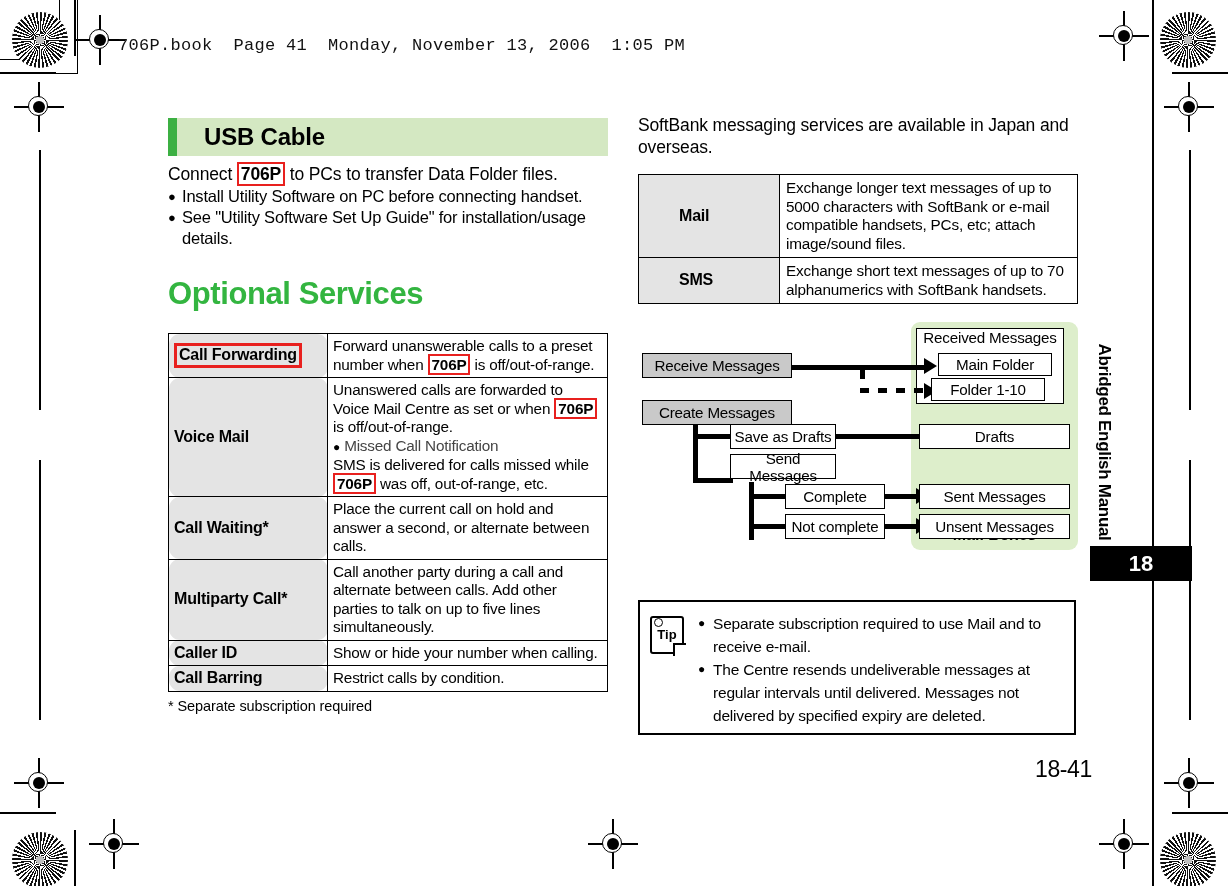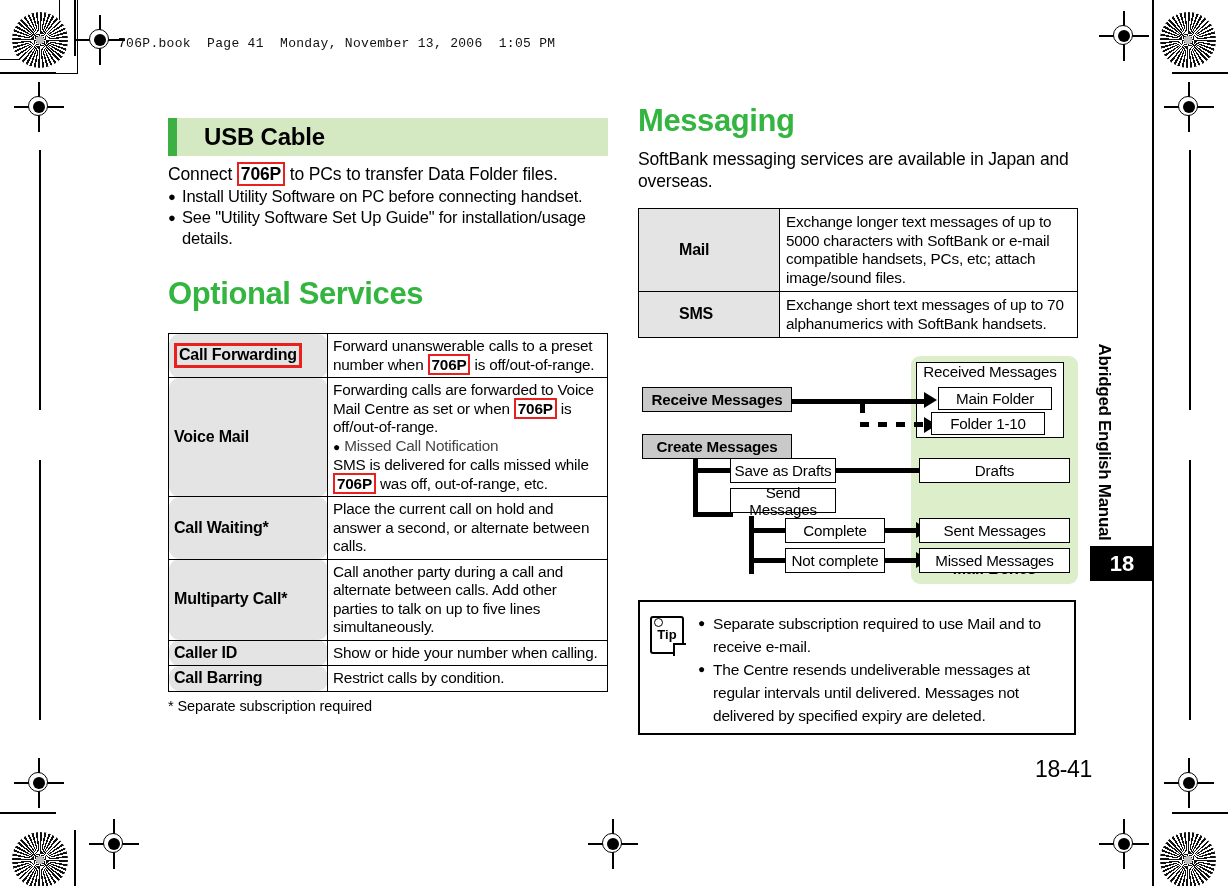"706P.book Page 41 Monday, November" .bookhdr { font-size: 13px -> 17px }
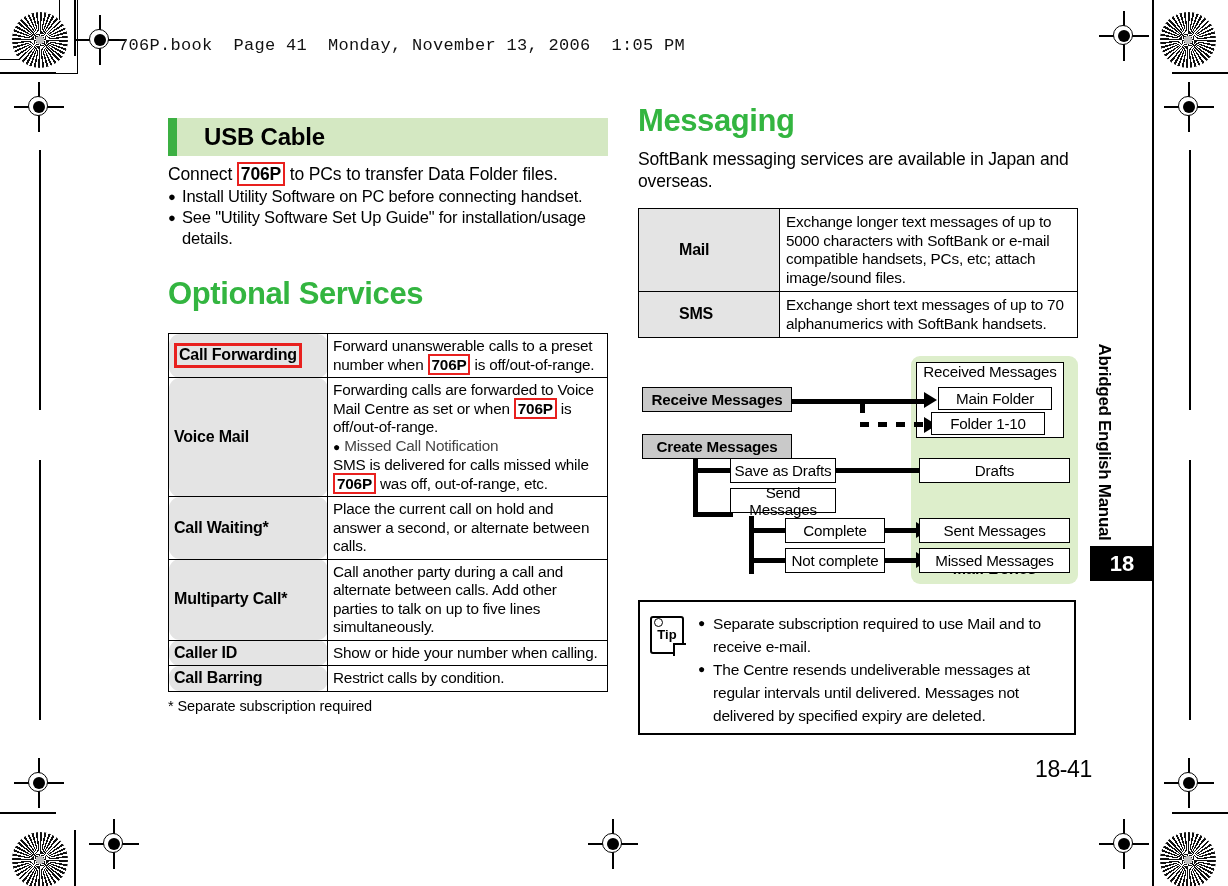"Messaging" div.hdr-green { html: <div>Messaging</div> -> none }
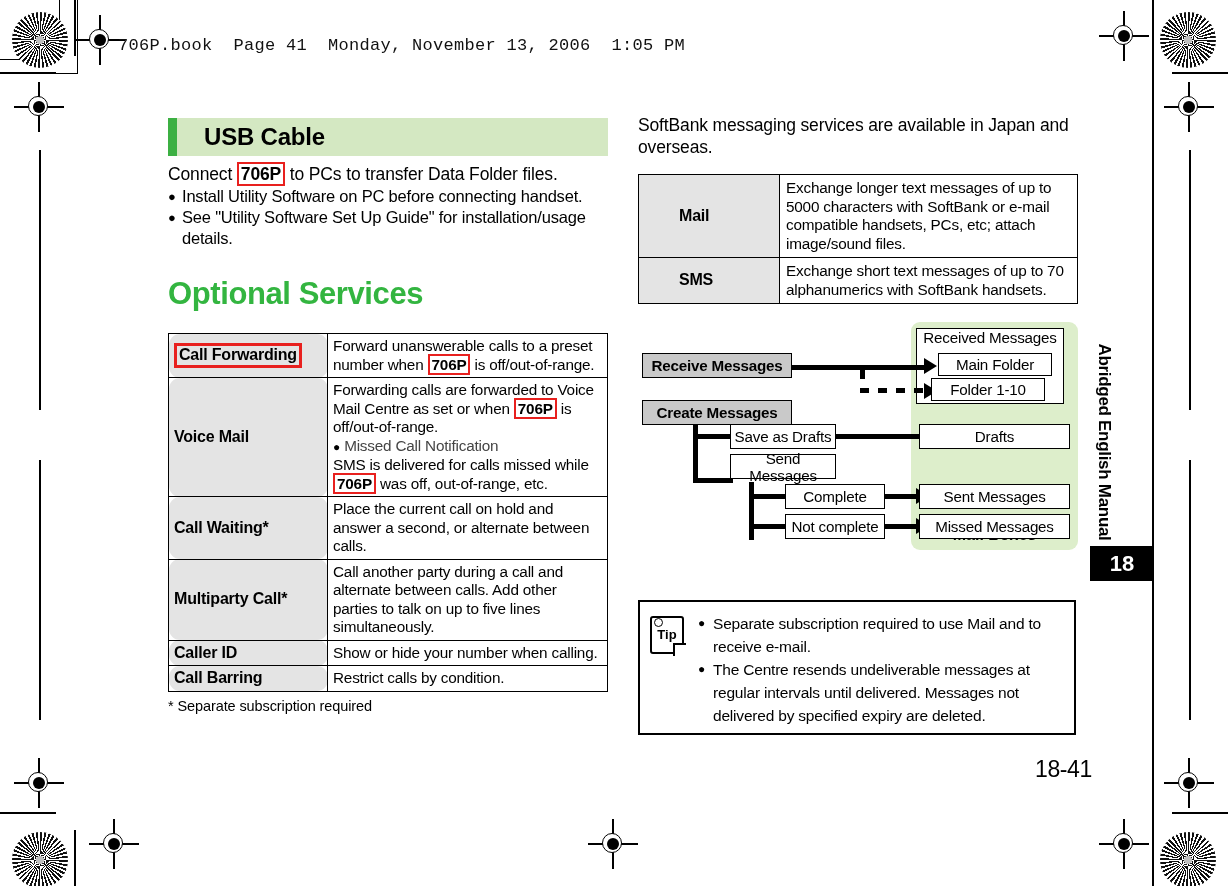"Receive Messages" .node.grey { font-weight: bold -> none }
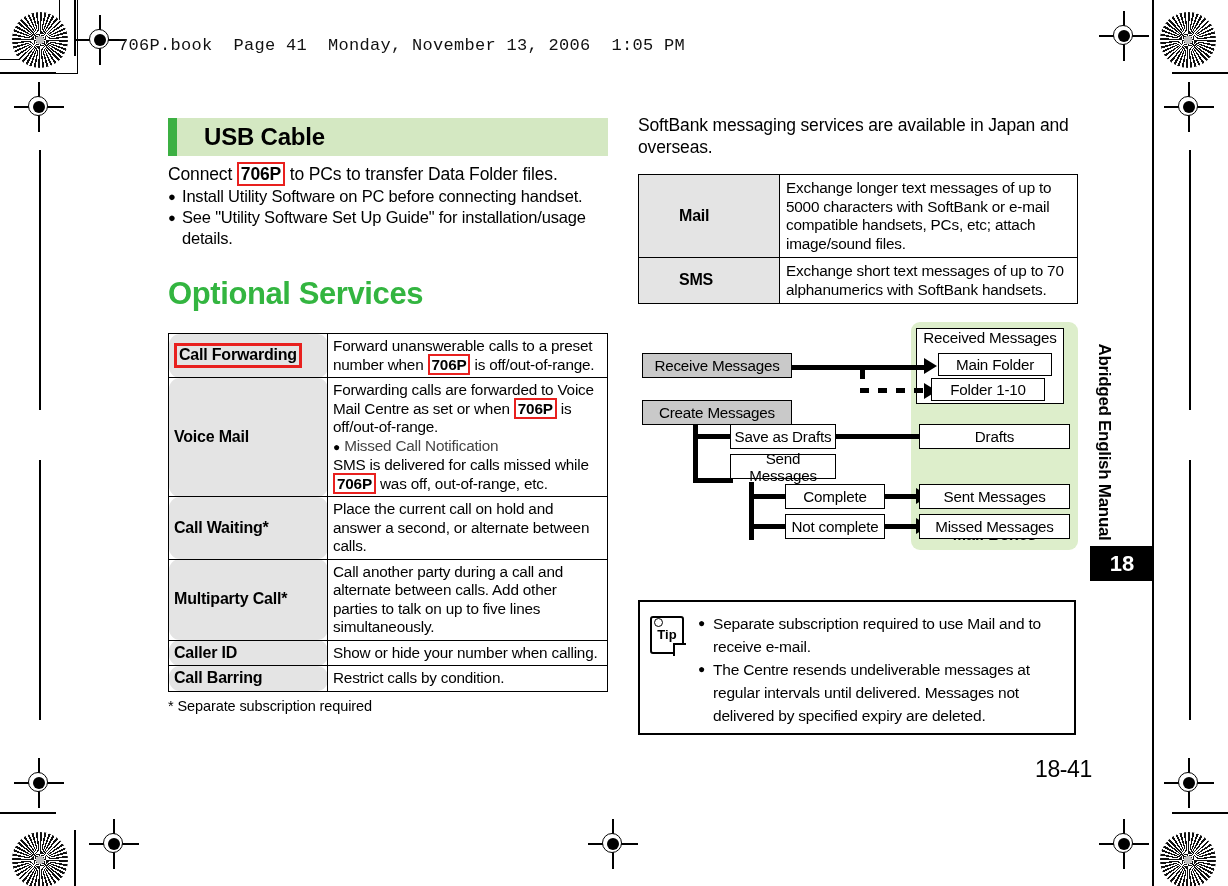"Forwarding calls are forwarded to" span { text: Forwarding -> Unanswered }
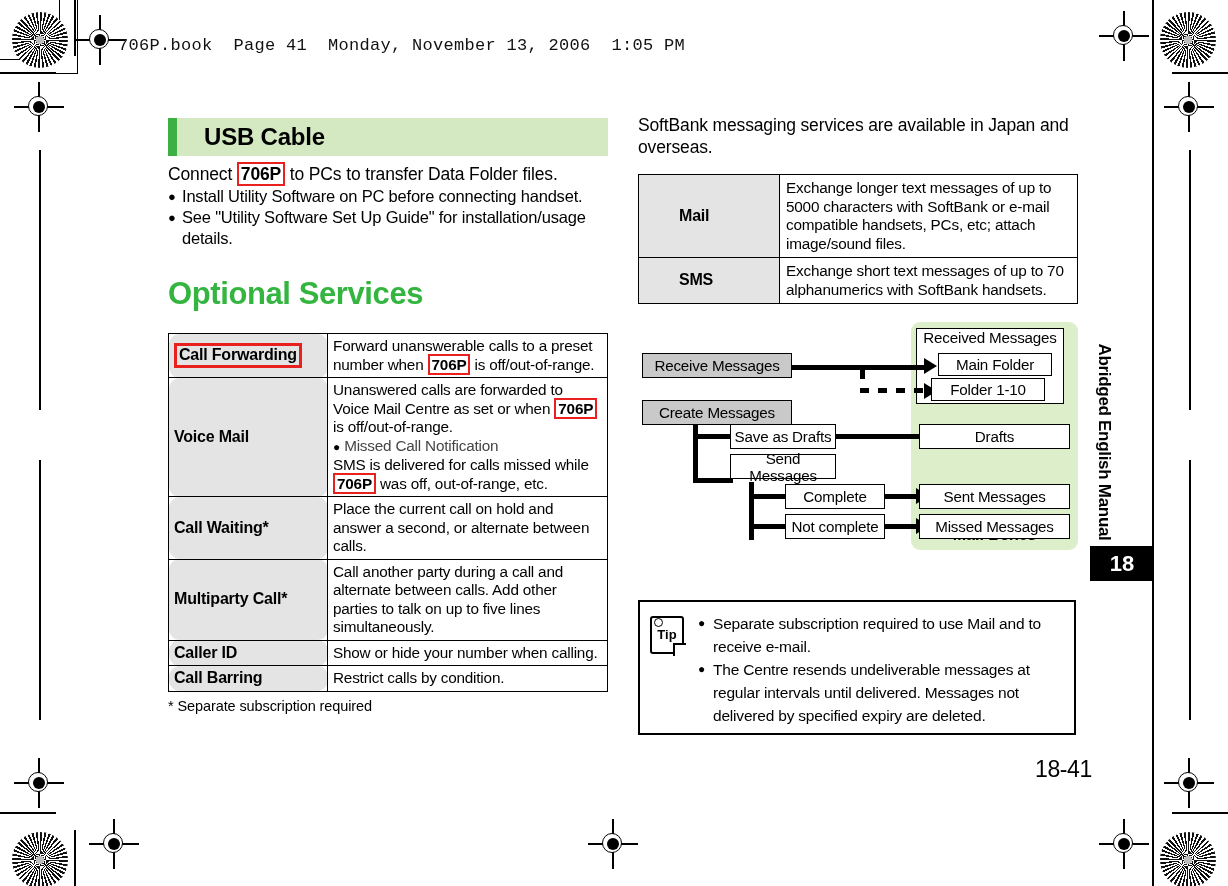"Missed Messages" div.node { text: Missed -> Unsent }
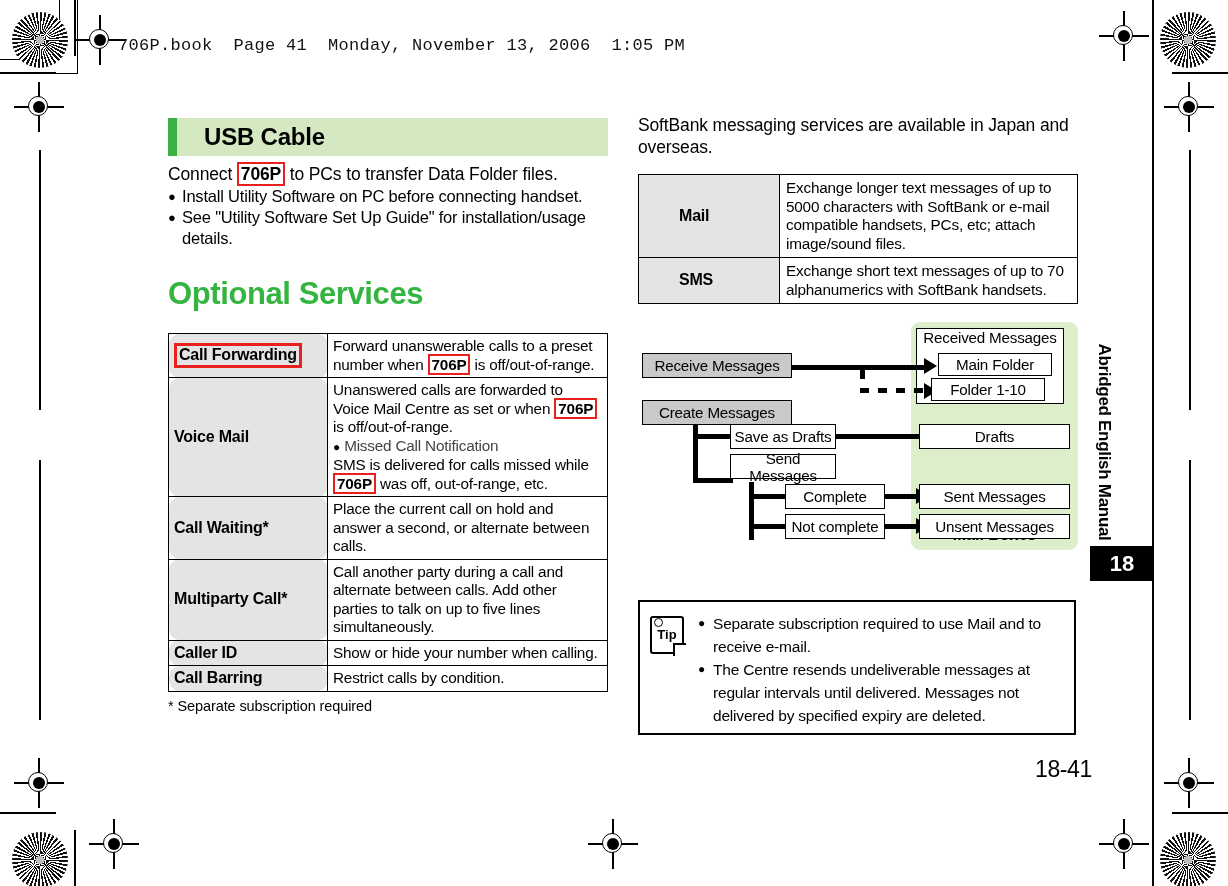"18" .numtab { width: 64px -> 102px }
